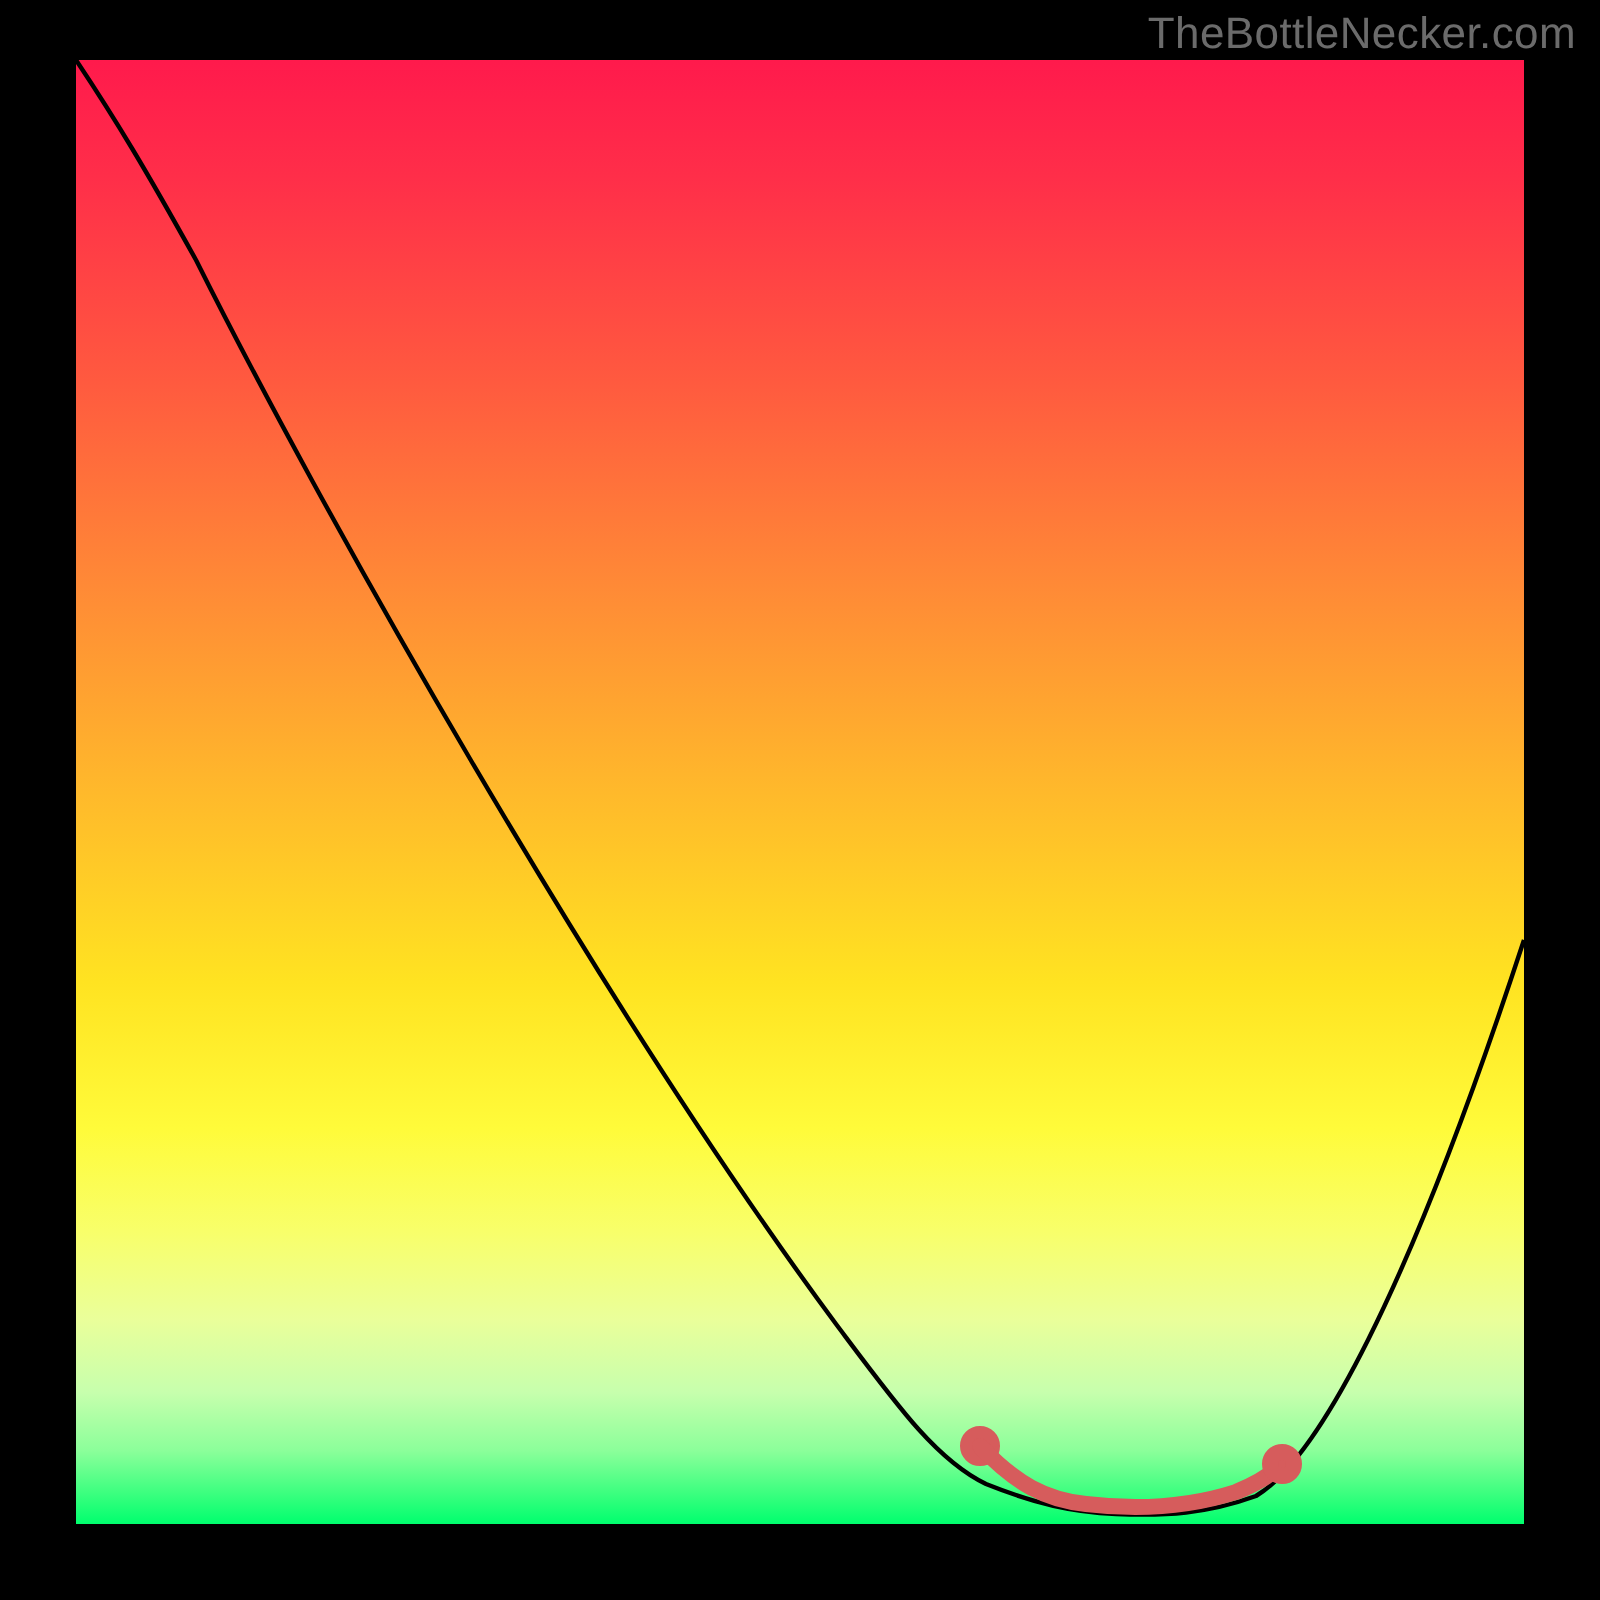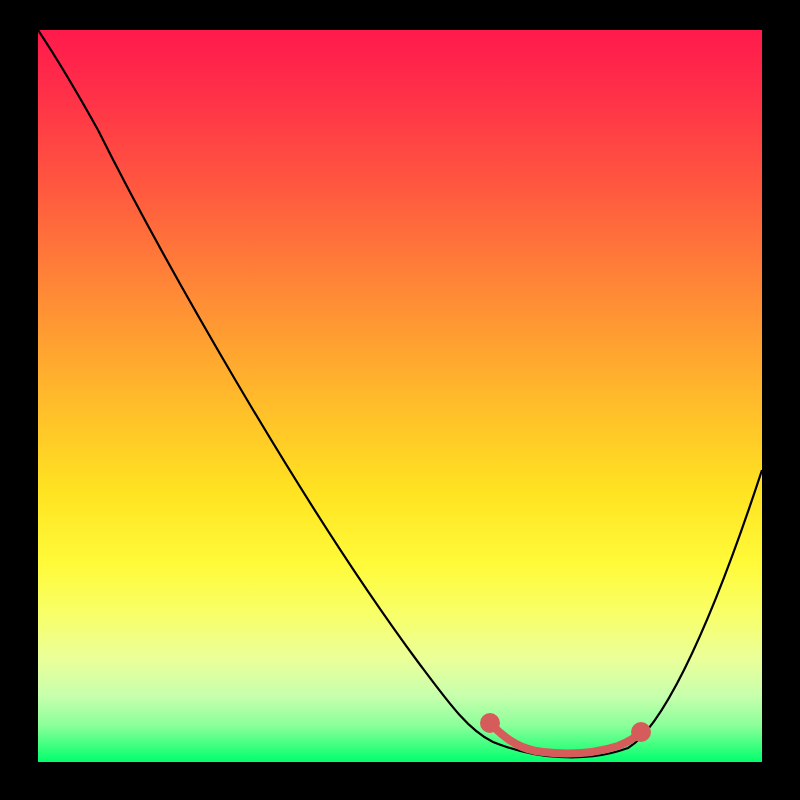"TheBottleNecker.com" div.attribution { html: none -> <div>TheBottleNecker.com</div> }
